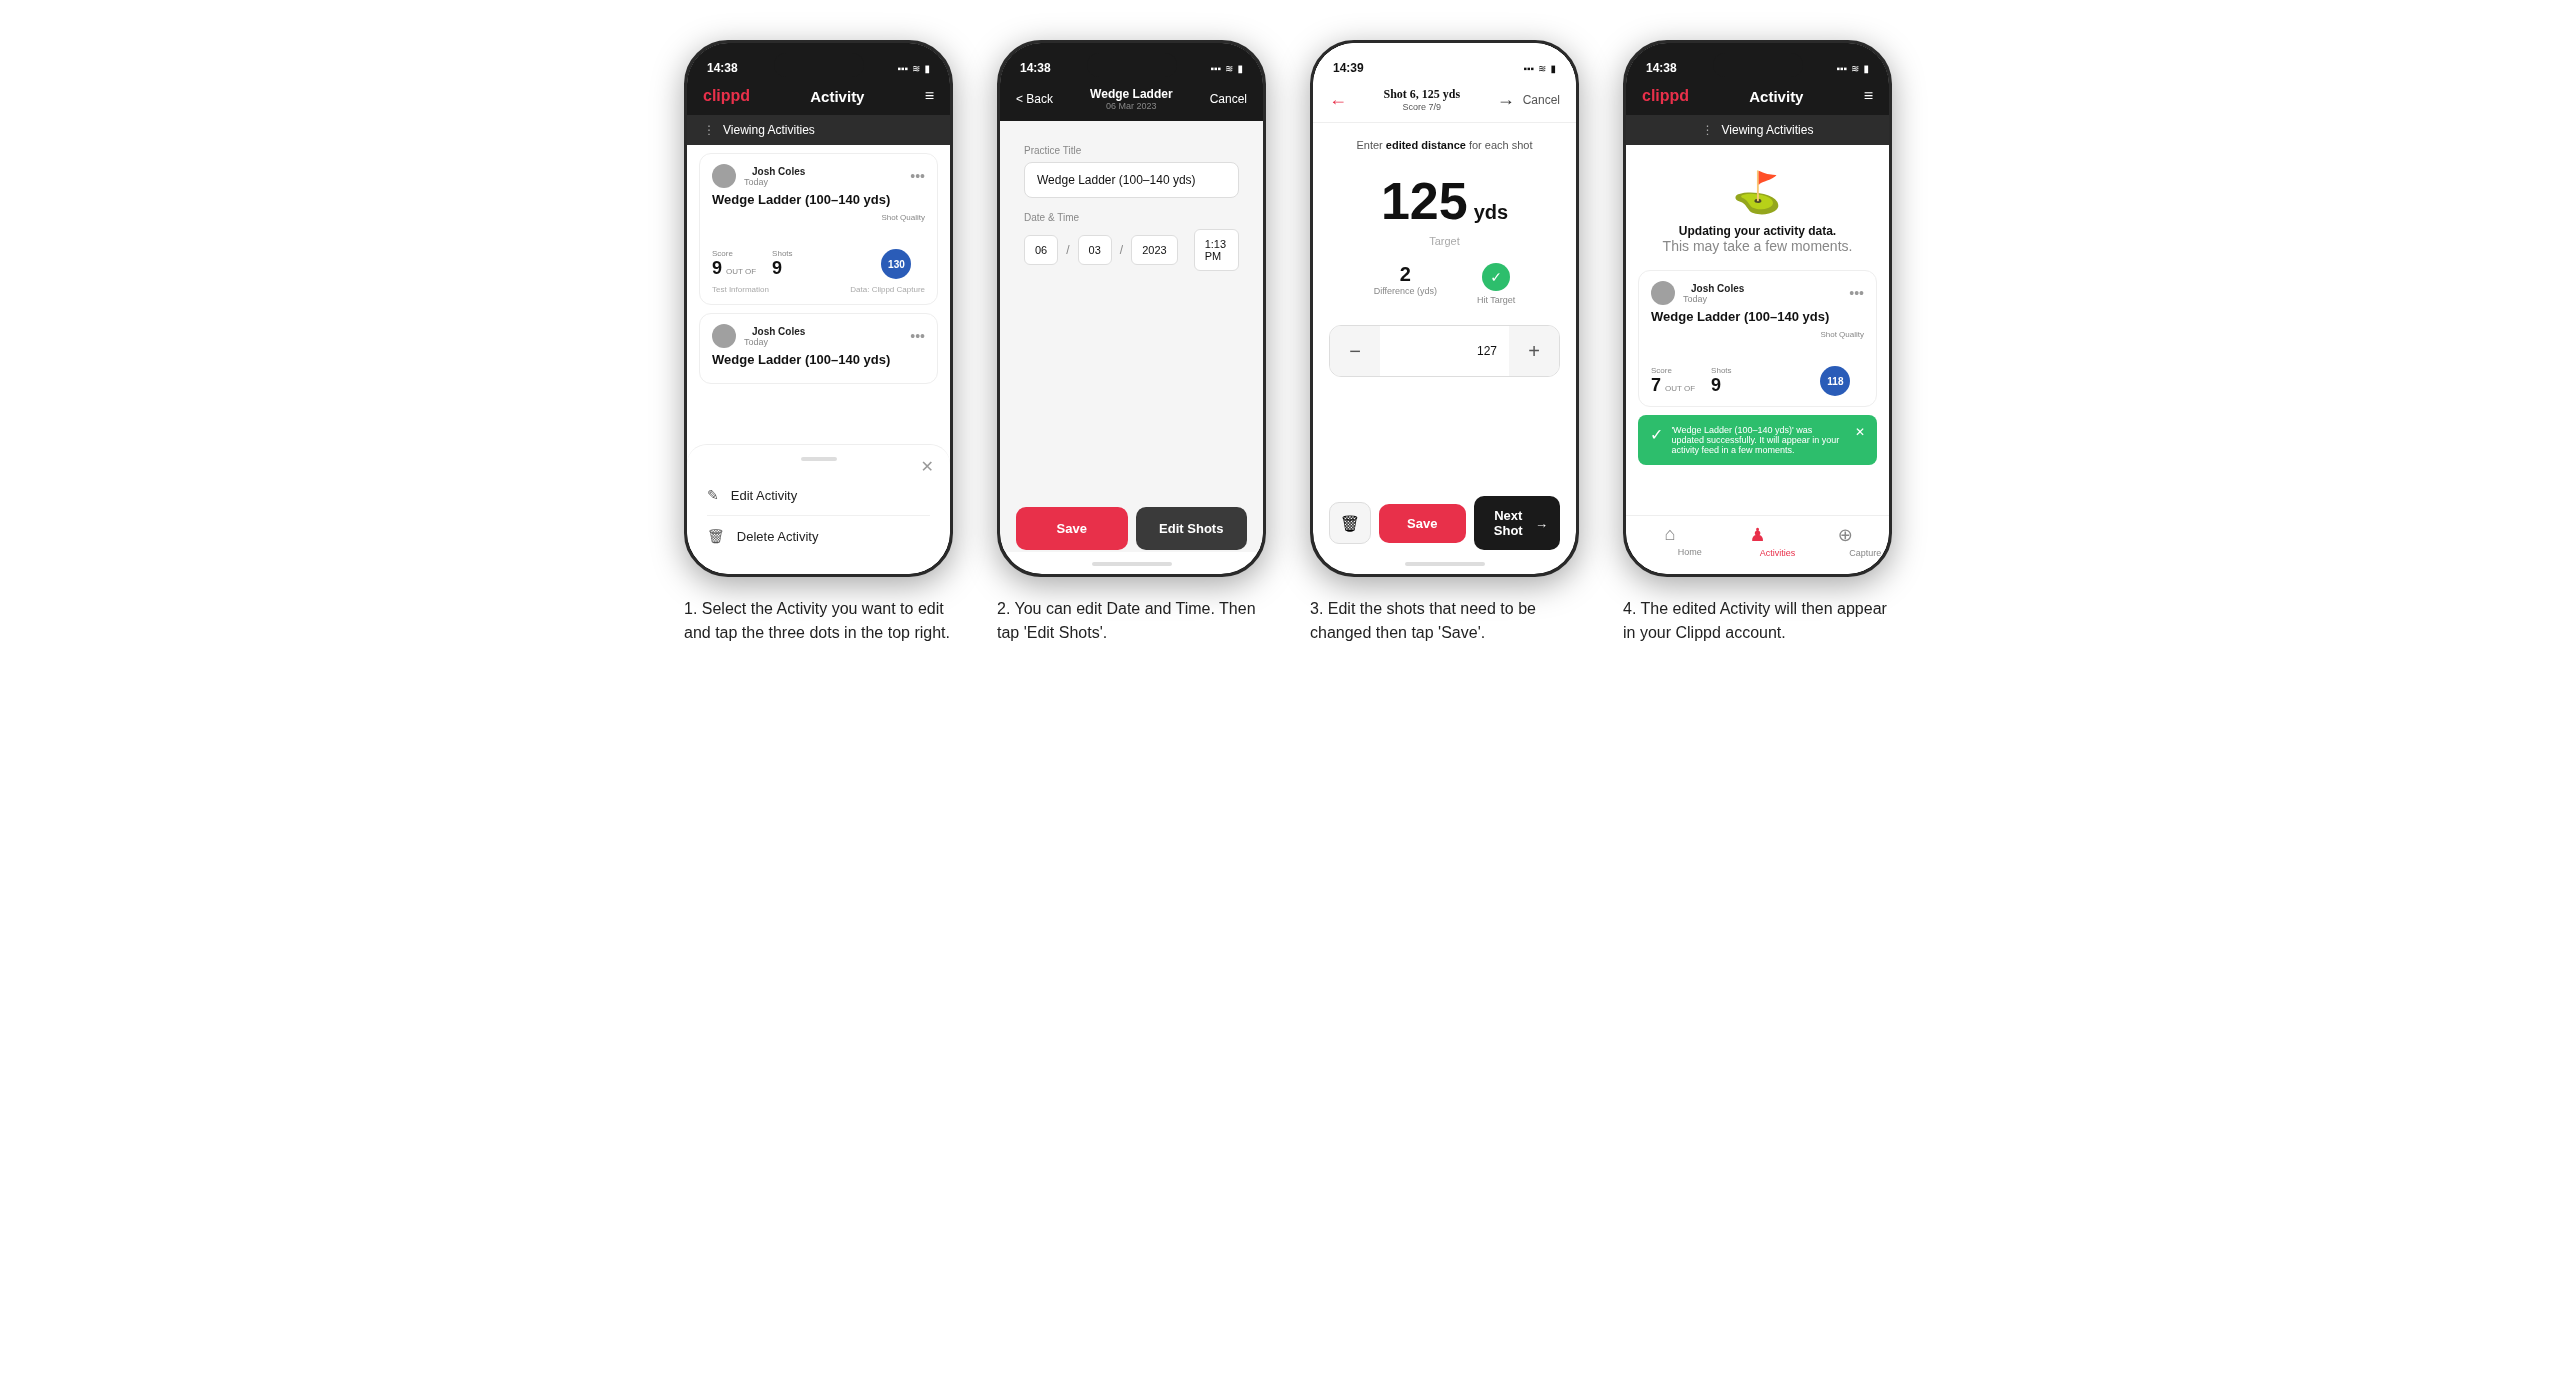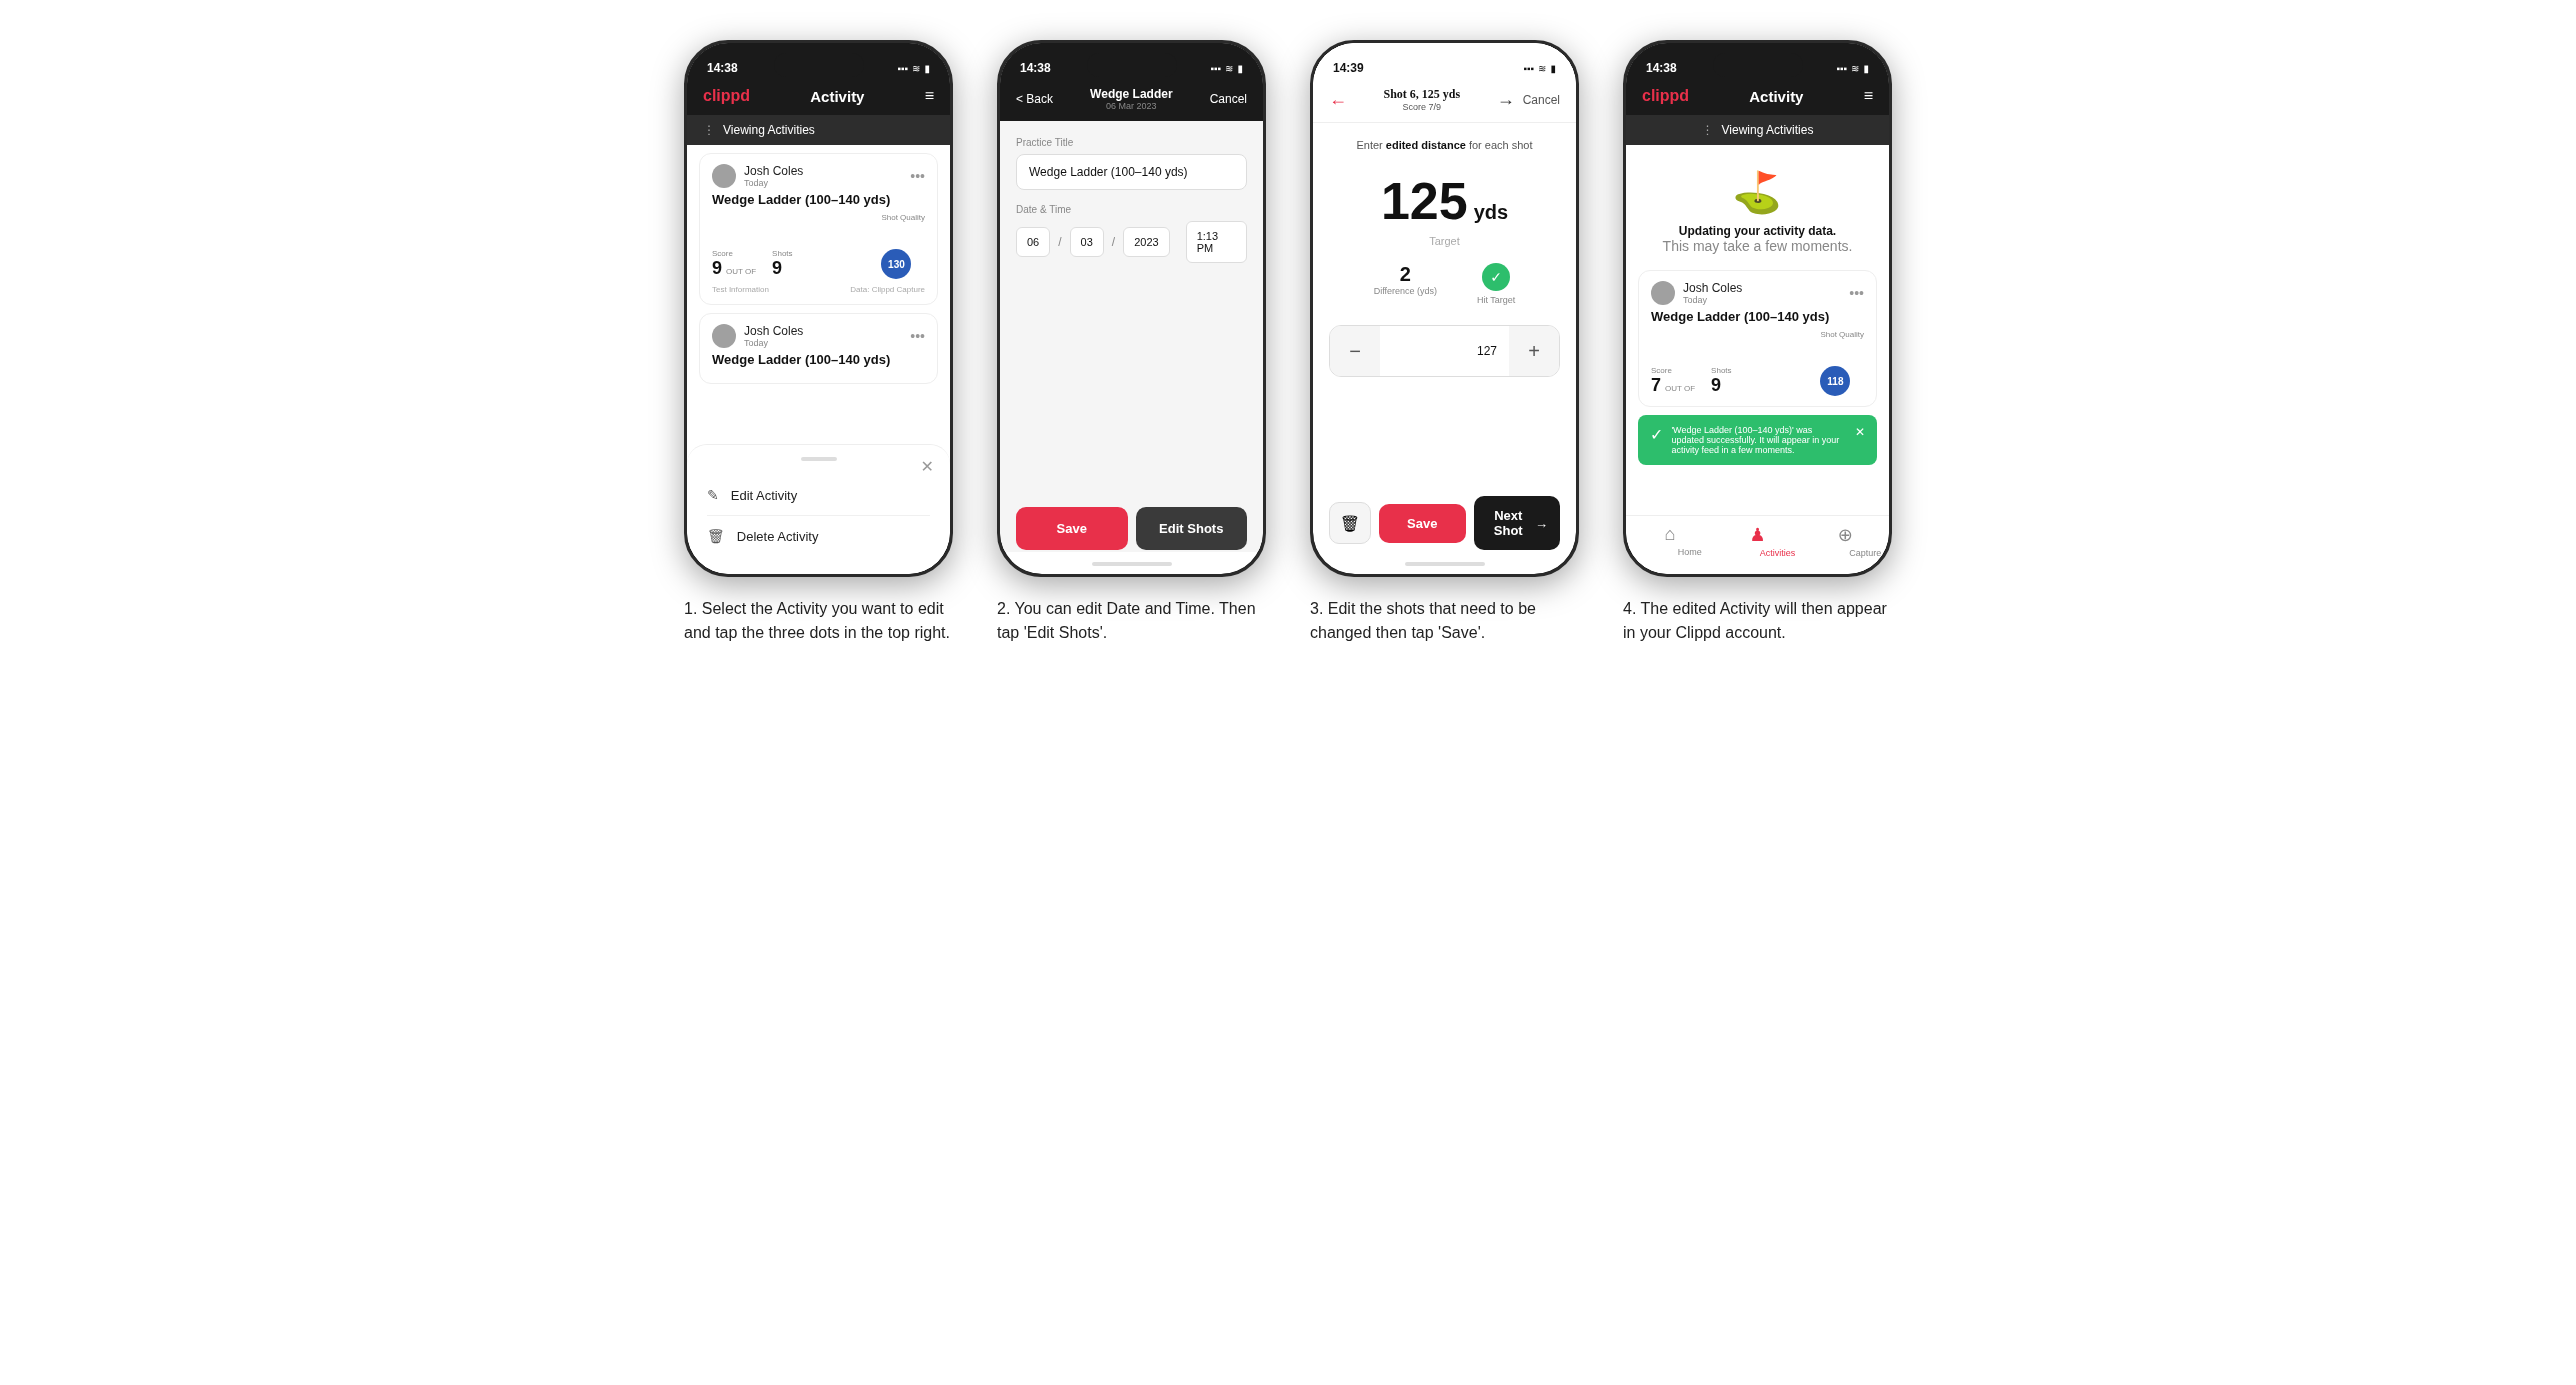"Practice Title" div { padding: 16px -> 24px }
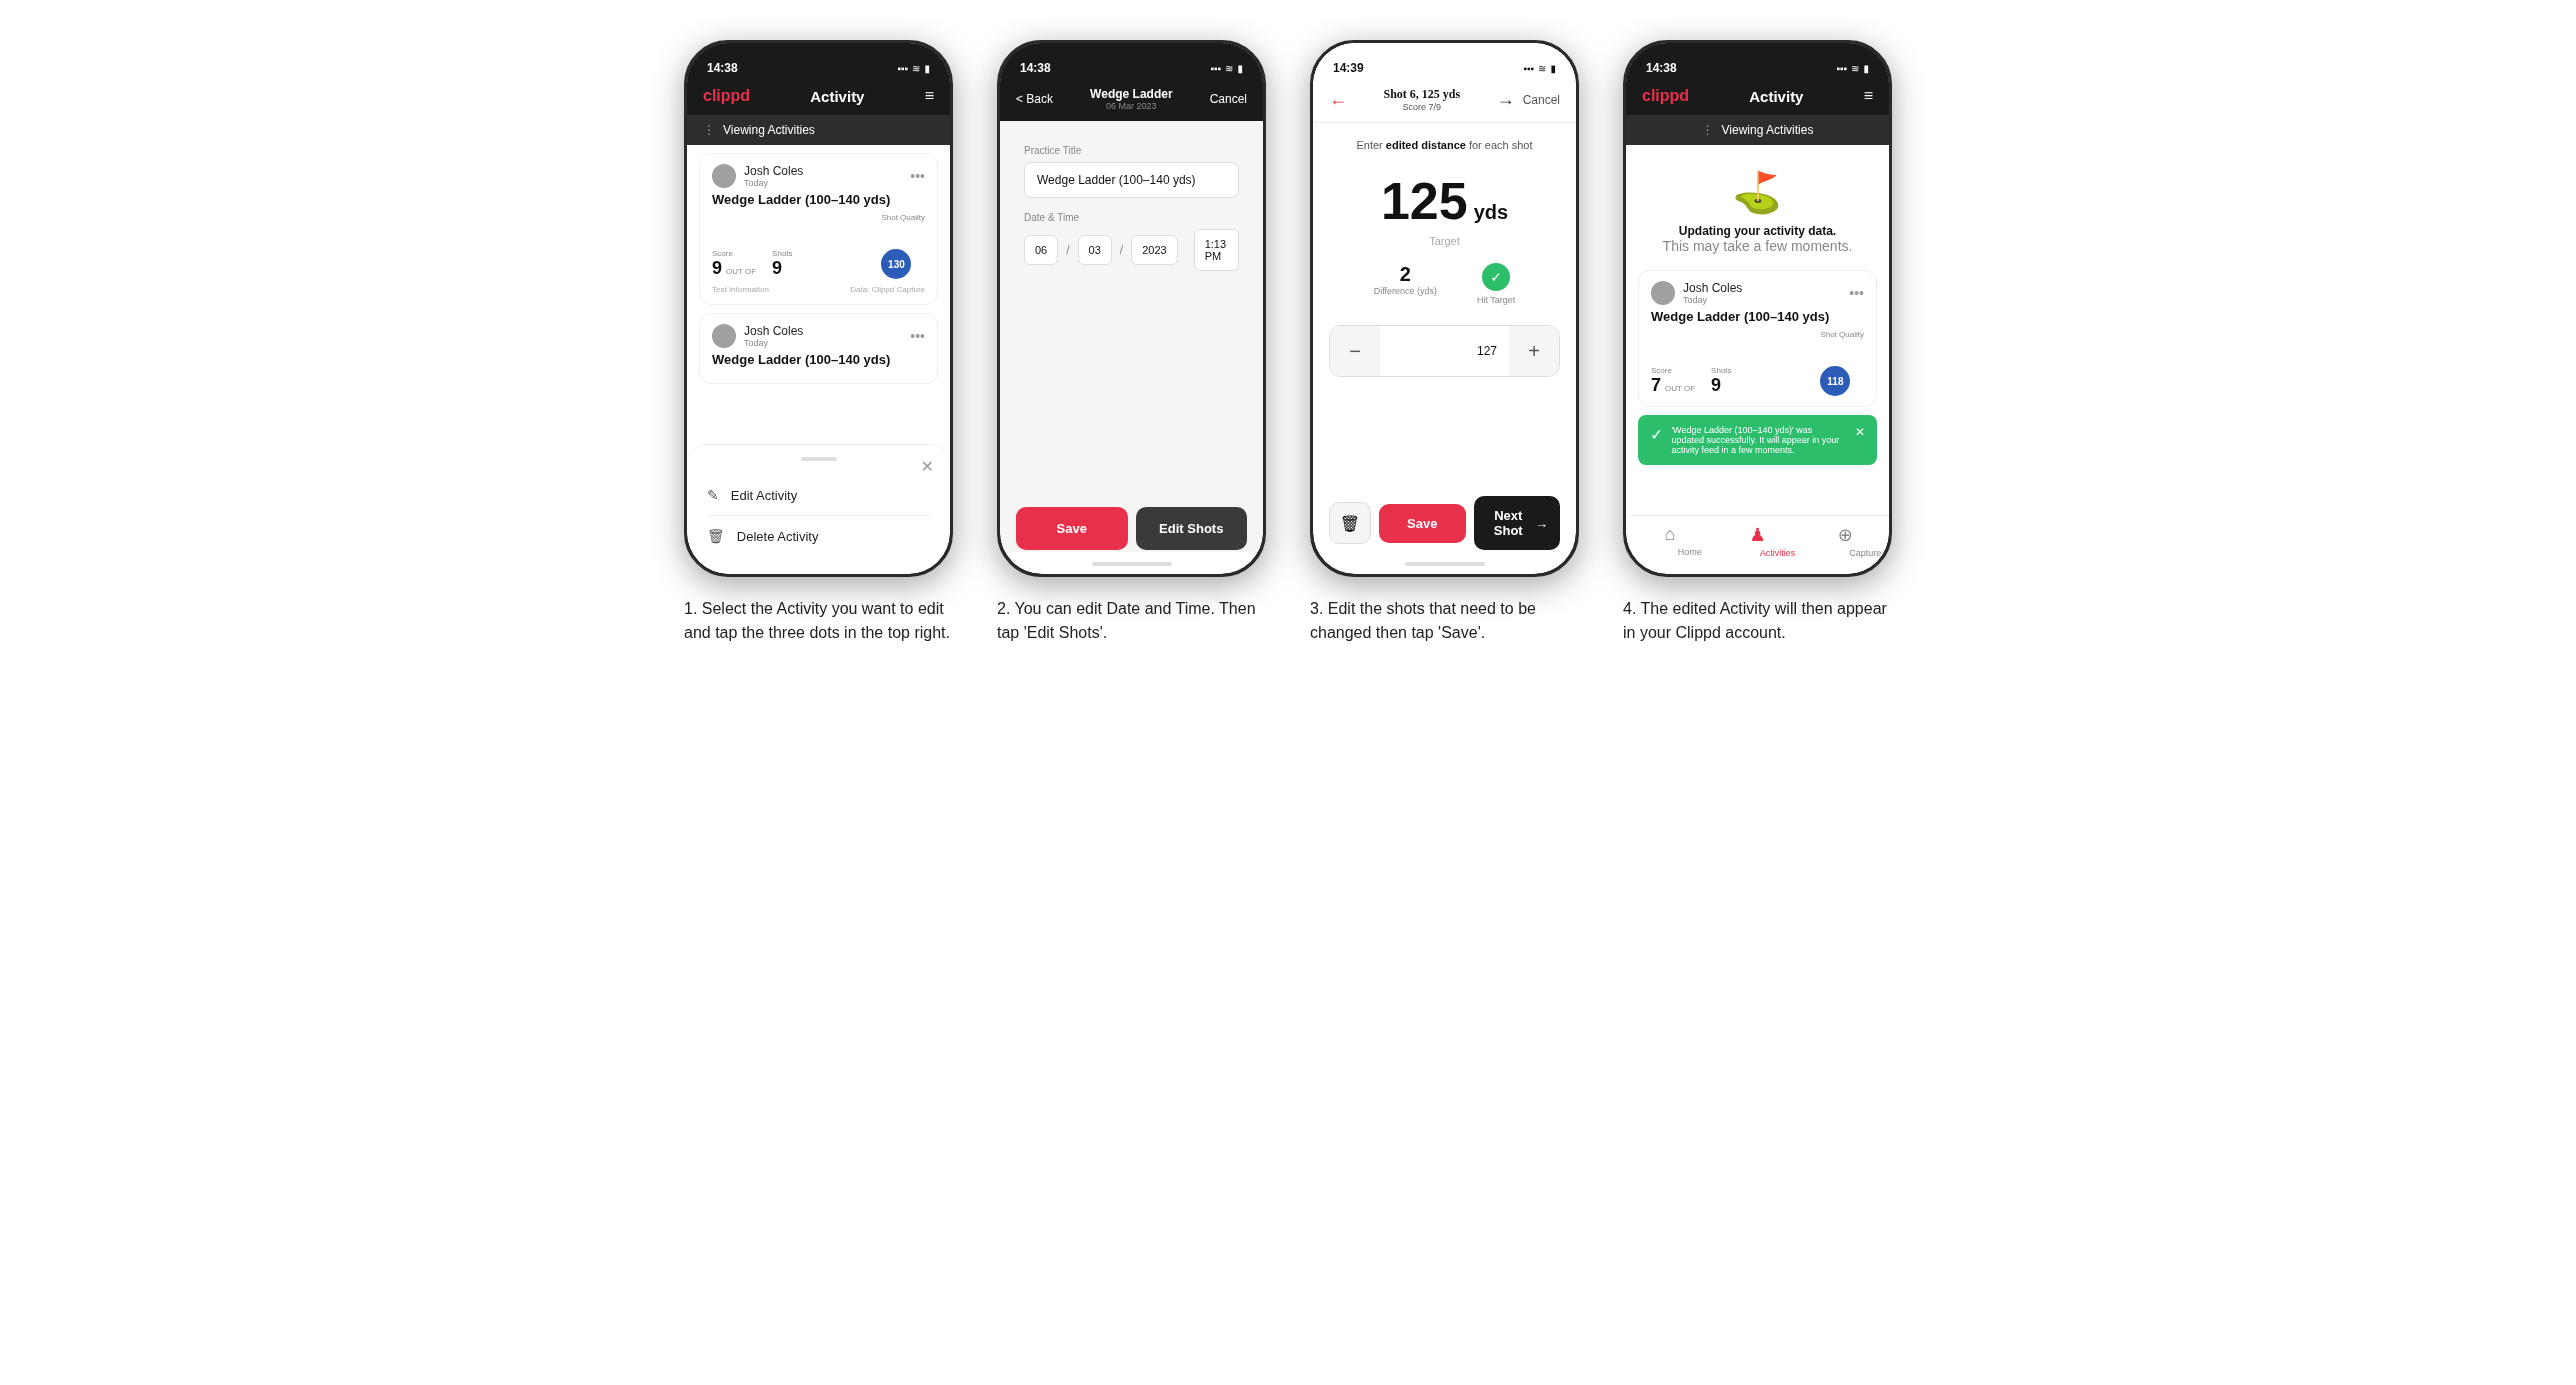"Josh Coles" .p1-user-name { font-size: 12px -> 10px; font-weight: 400 -> 700; margin-left: none -> 8px }
